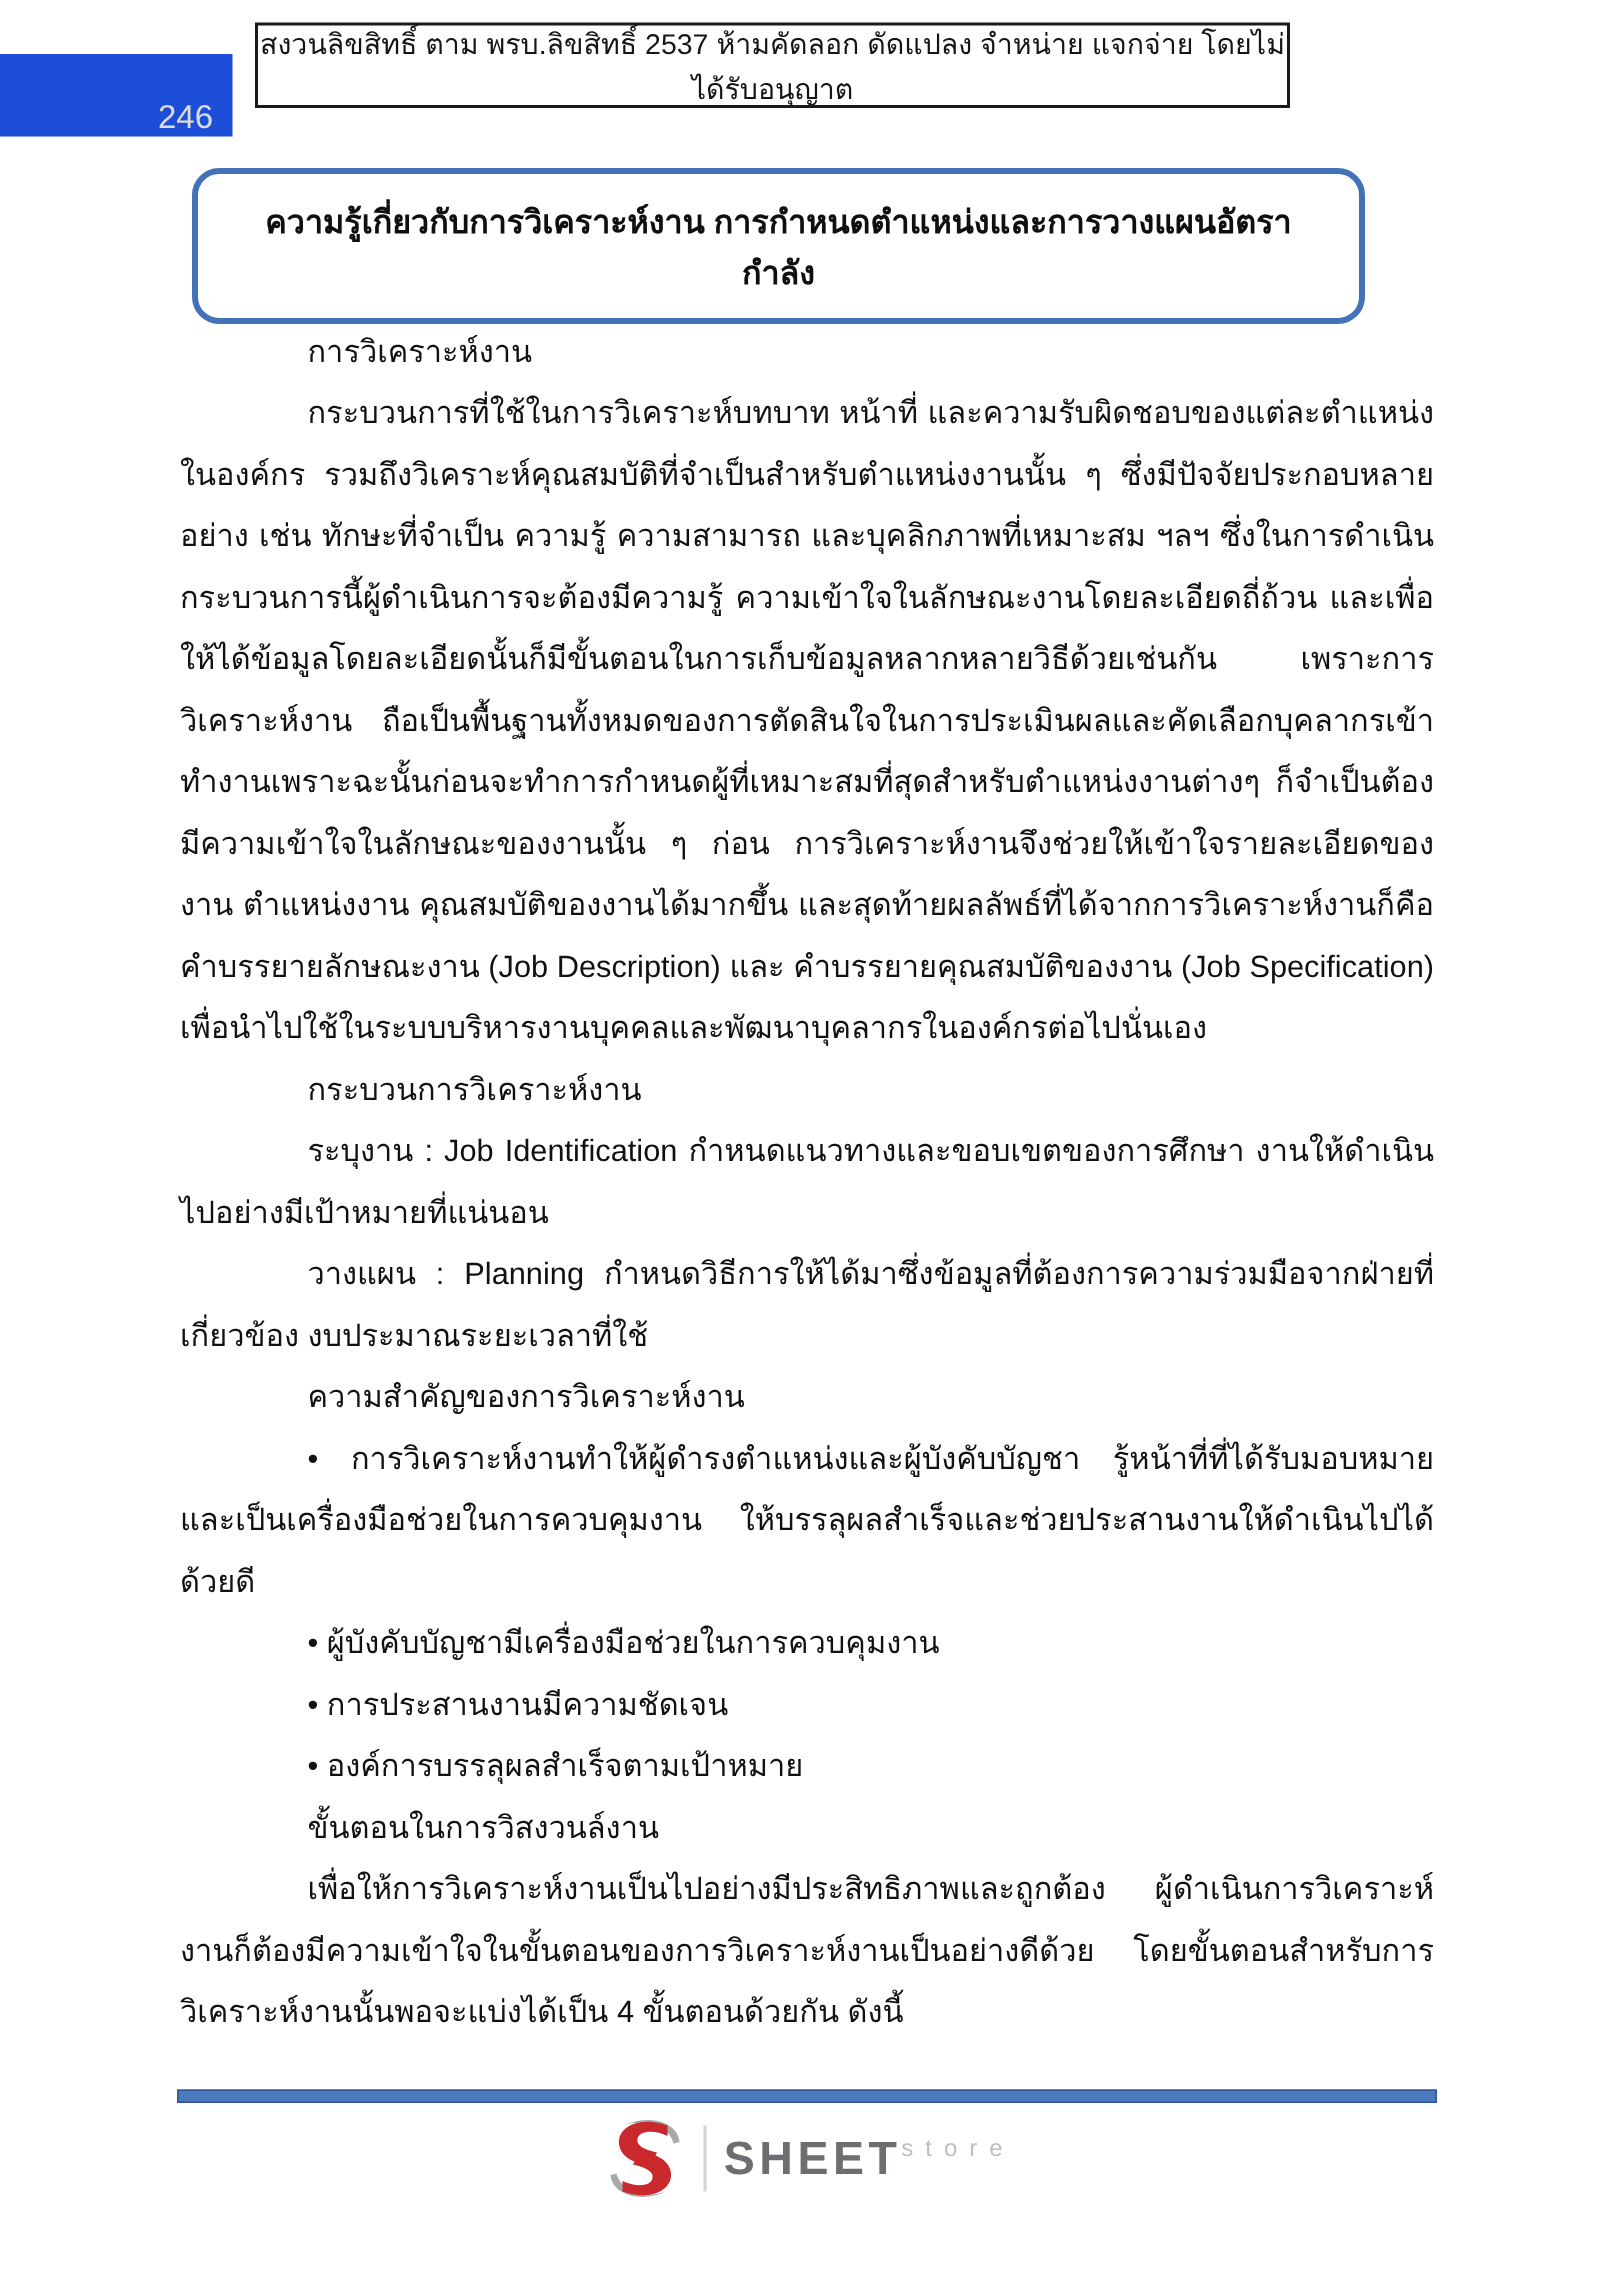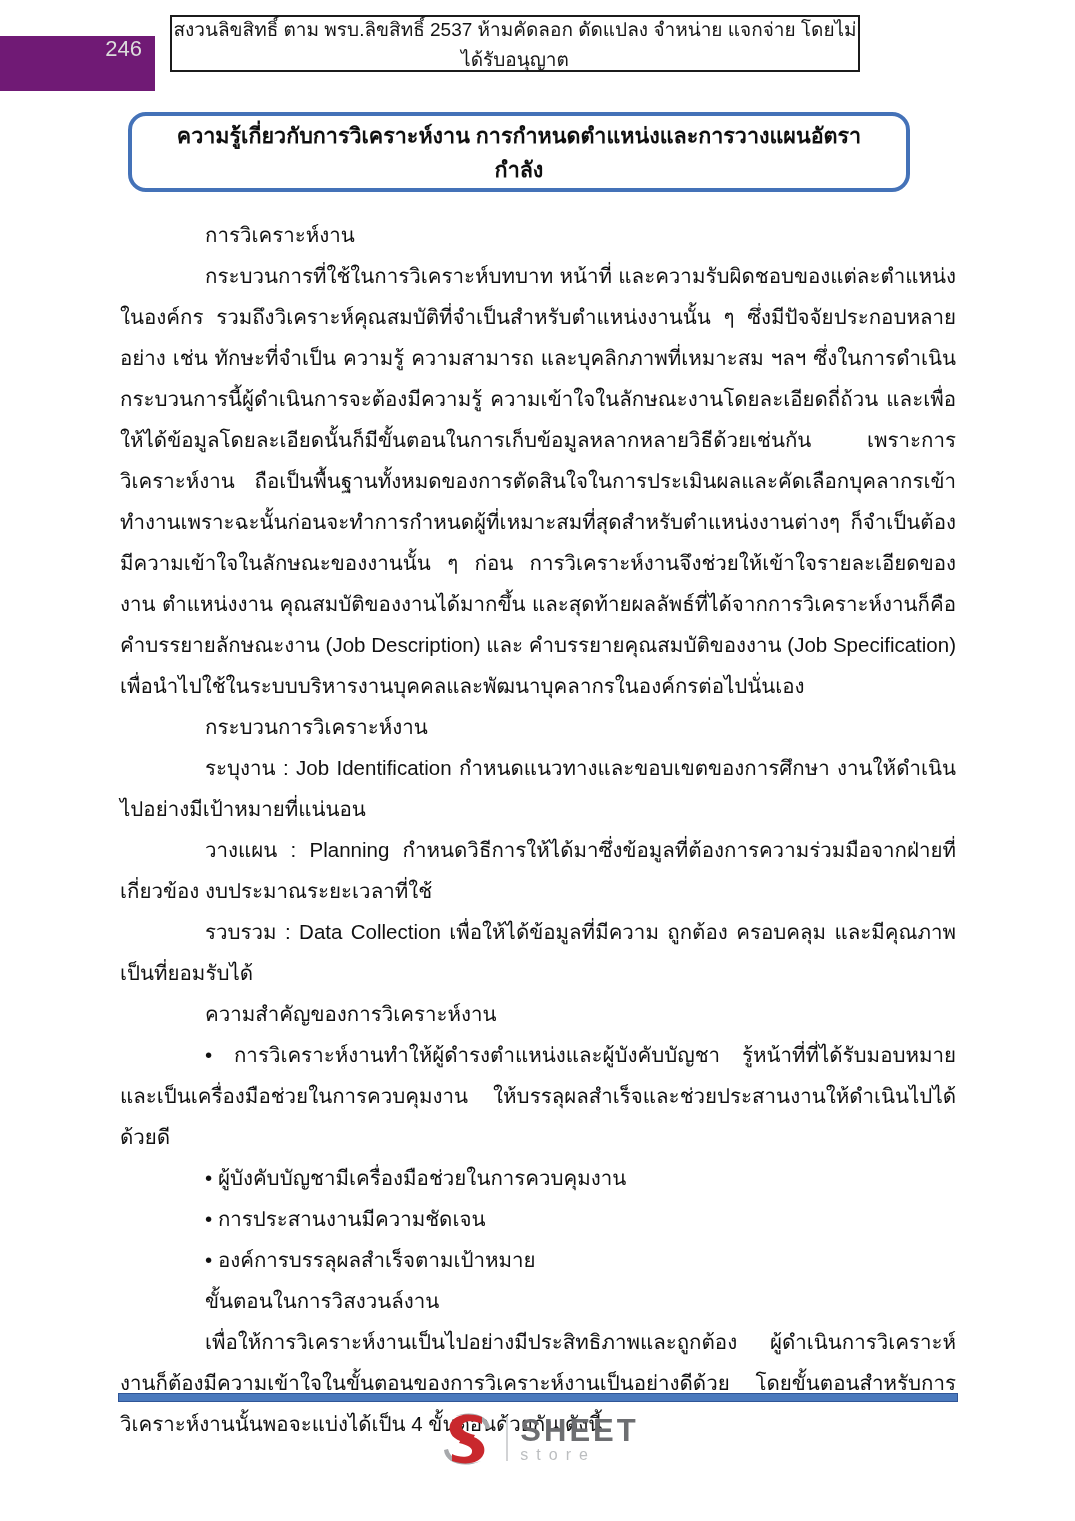"246" .page-number-tab { align-items: flex-start -> flex-end; background: #701a75 -> #1d4ed8 }
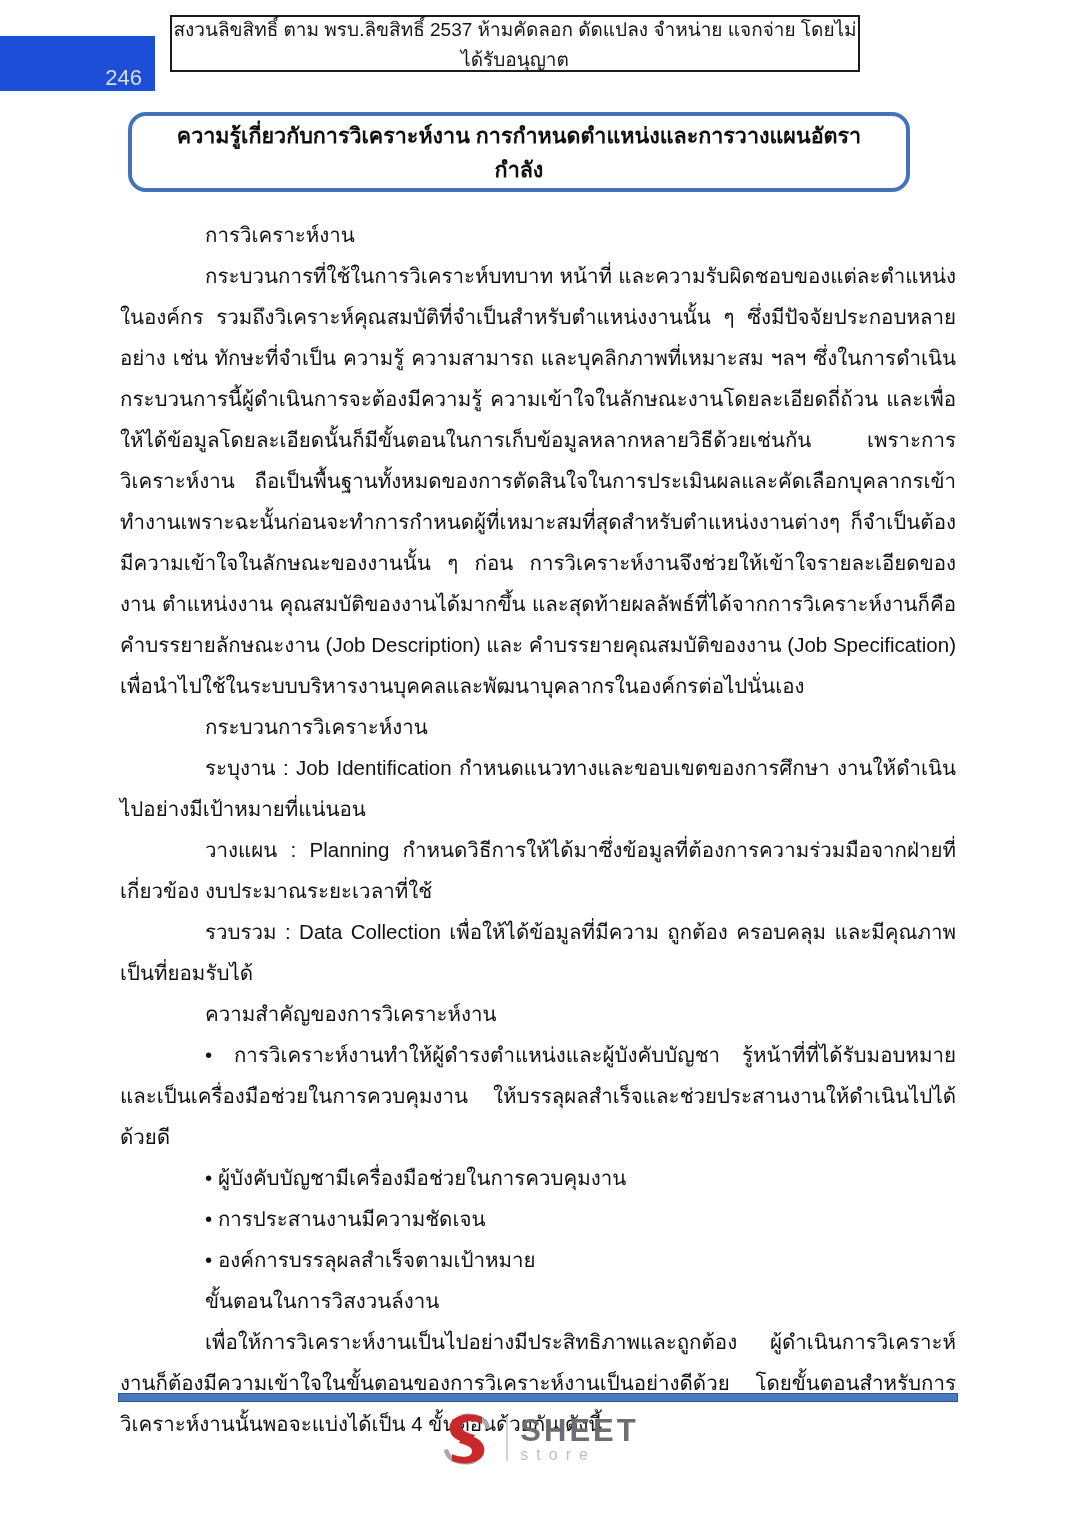"ความรู้เกี่ยวกับการวิเคราะห์งาน" .title-box { height: 80px -> 104px }
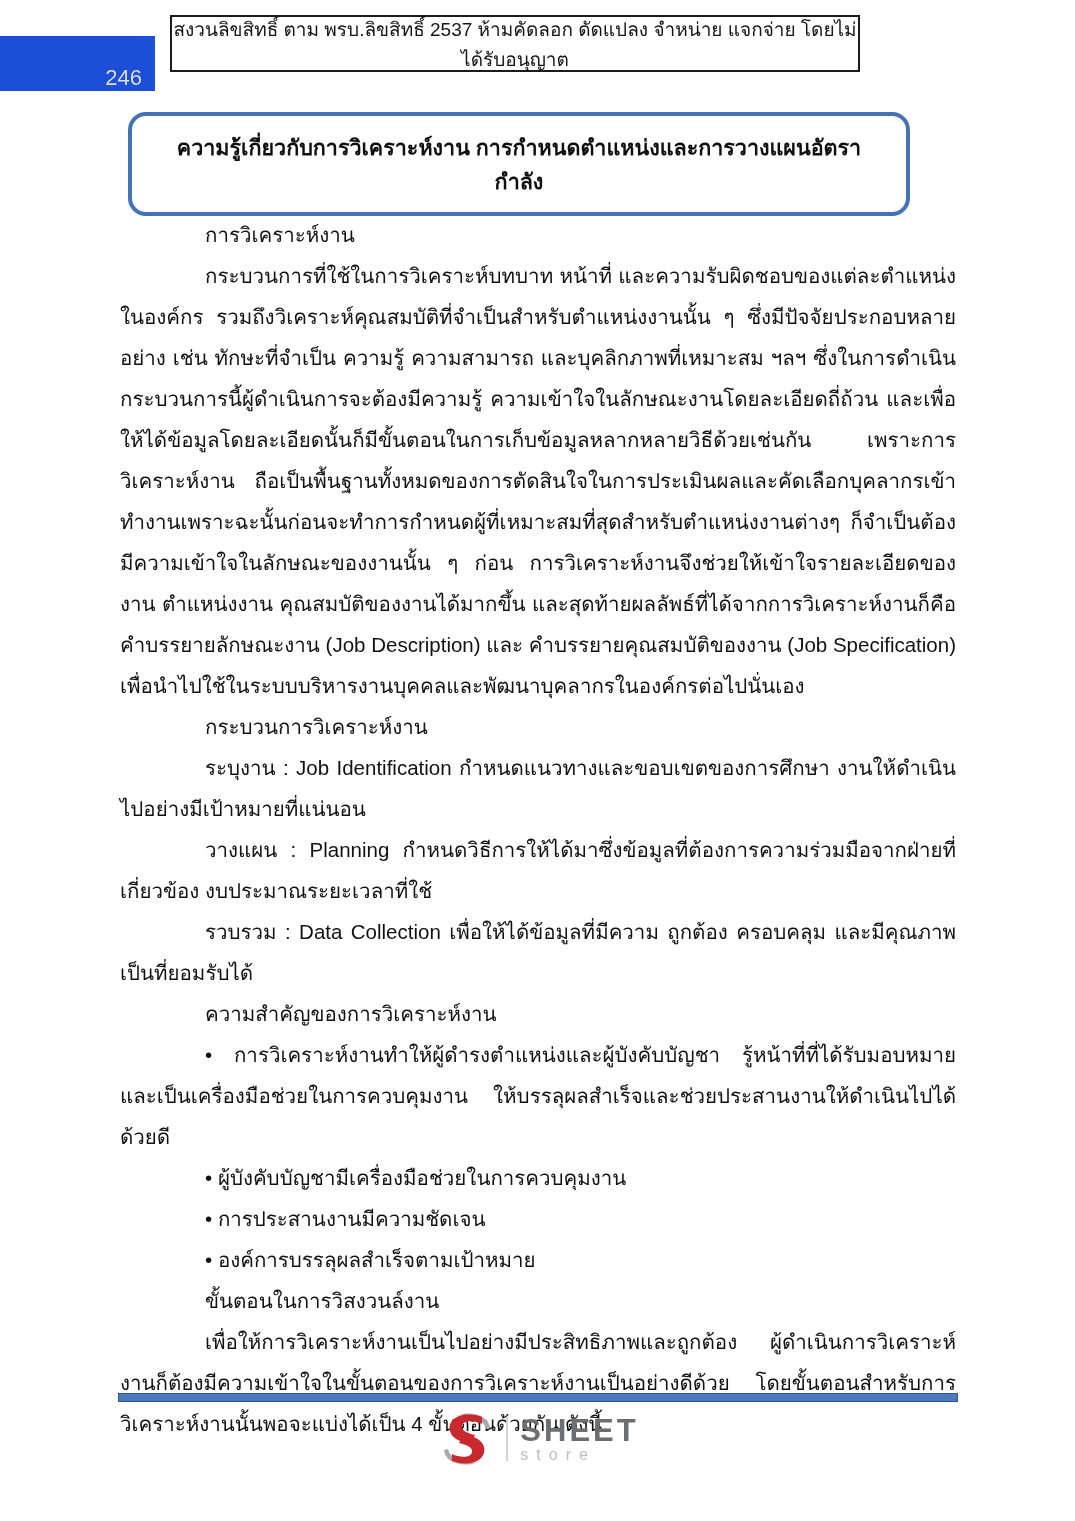"รวบรวม : Data Collection" p.para { html: <p>รวบรวม : Data Collection เพื่อให้ได้ข้อมูลที่มีความ ถูกต้อง ครอบคลุม และมีคุณภาพเป็นที่ยอมรับได้</p> -> none }
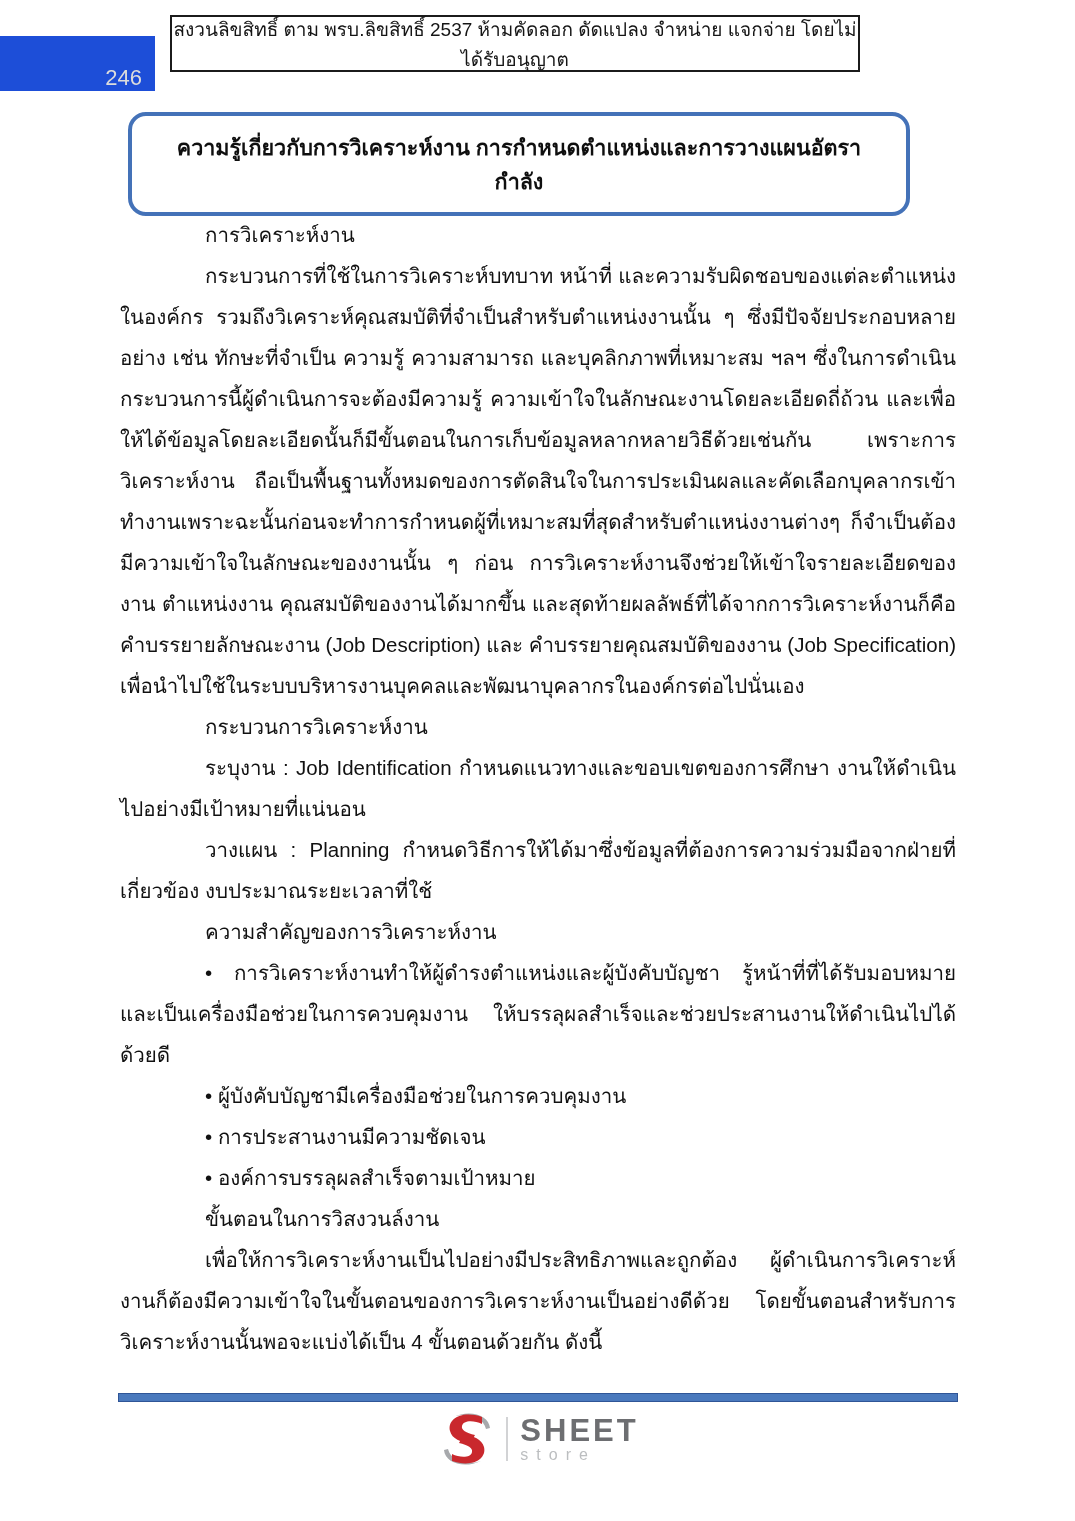"SHEET" .logo-text { flex-direction: column -> row }
